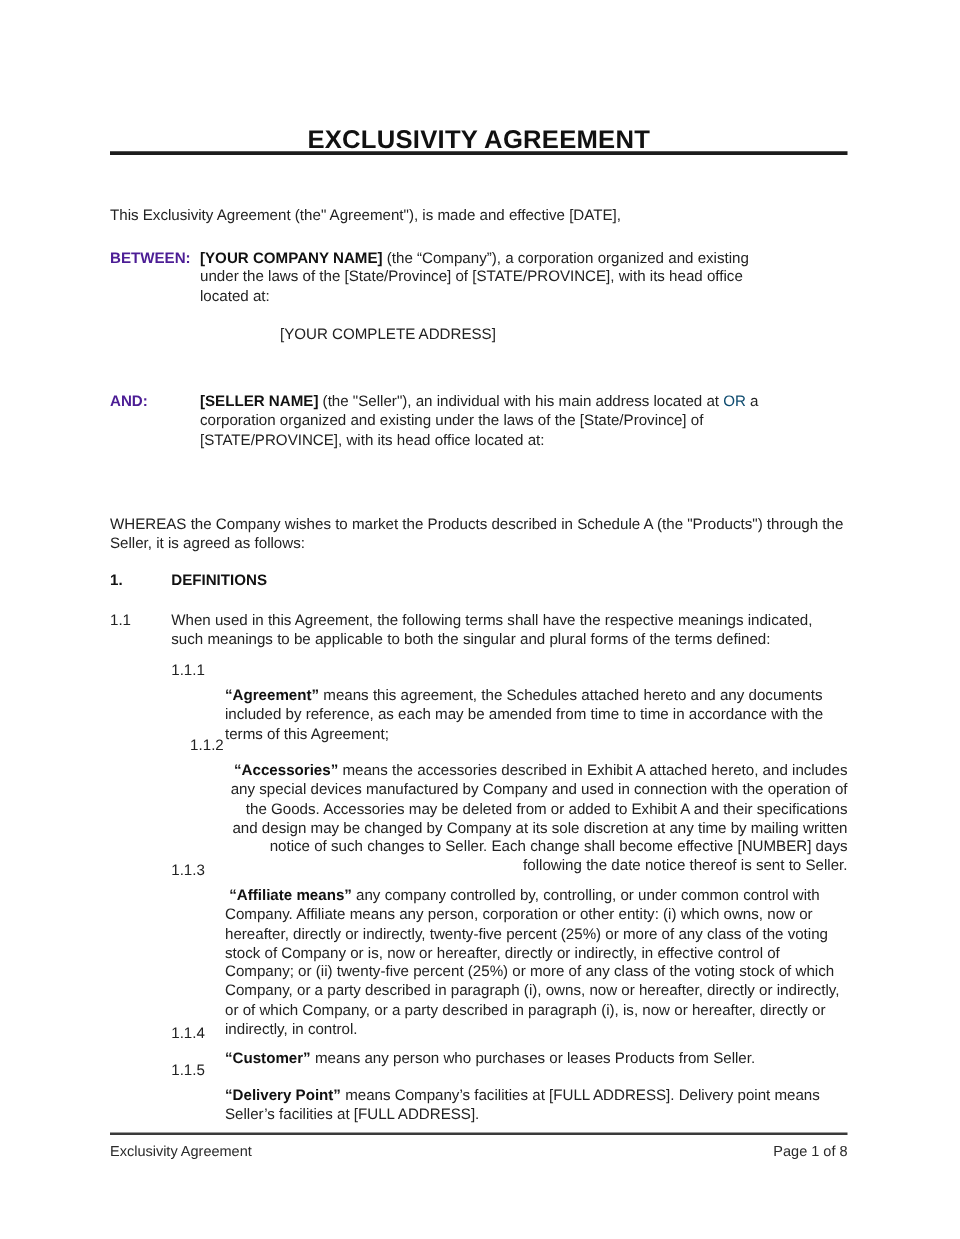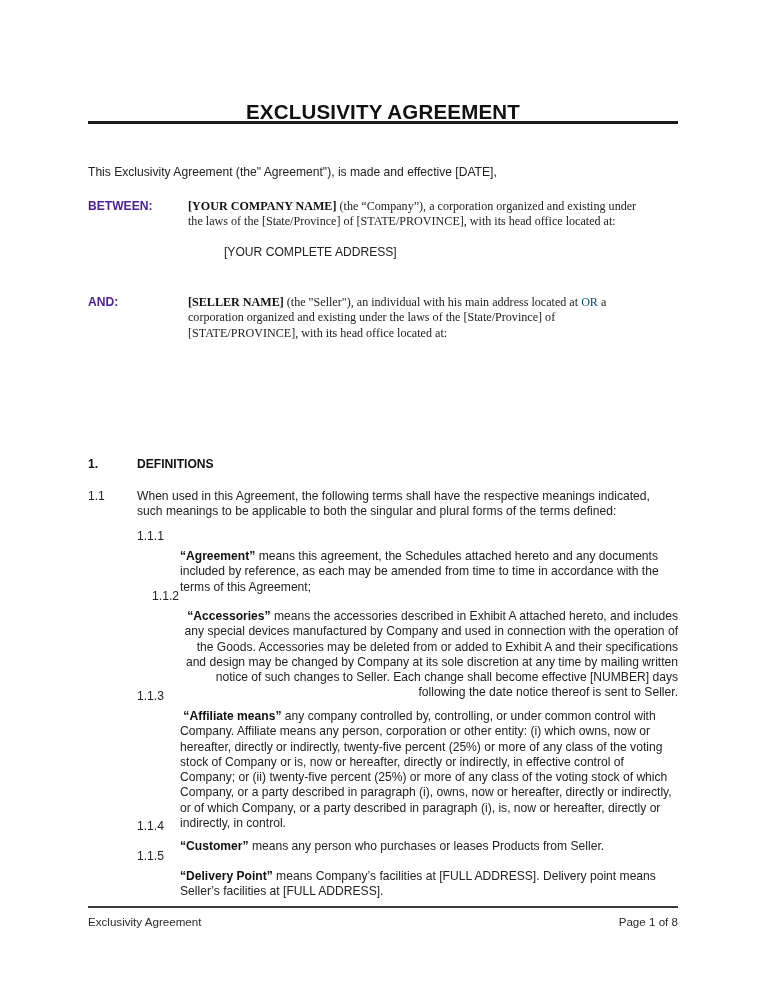"[YOUR COMPANY NAME] (the “Company”)," .party-body { font-family: Liberation Serif, serif -> none; margin-left: 100px -> 72px }
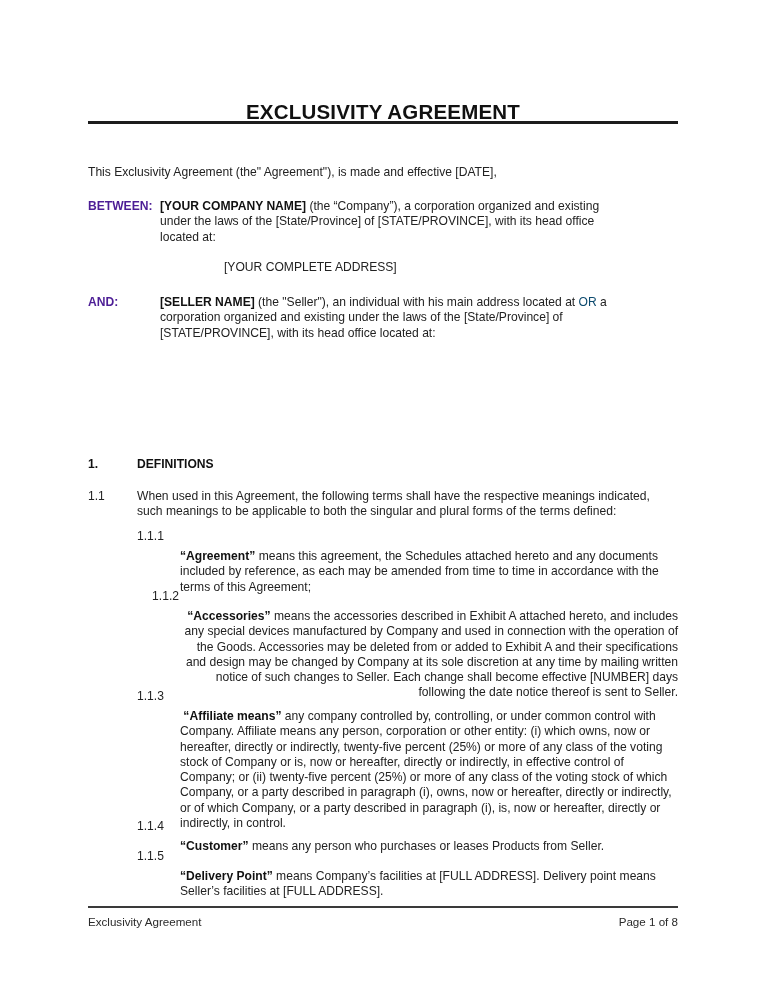"AND:" .party-and { top: 295px -> 314px }
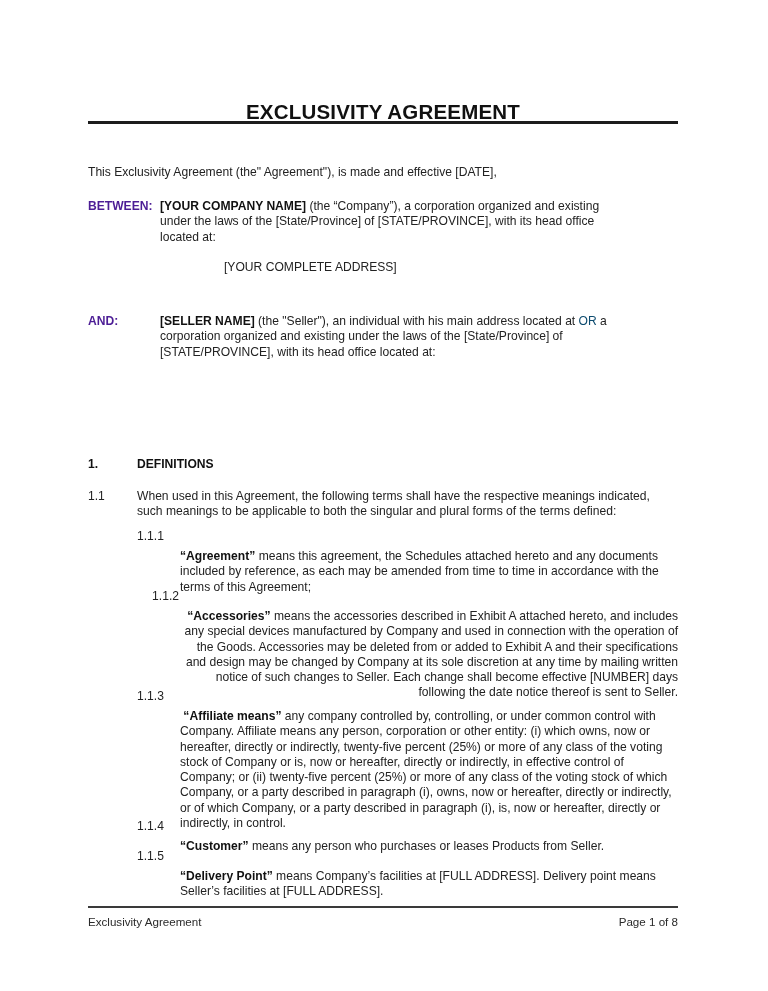"WHEREAS the Company wishes to" p.whereas { html: none -> <p>WHEREAS the Company wishes to market the Products described in Schedule A (the "Products") through the Seller, it is agreed as follows:</p> }
